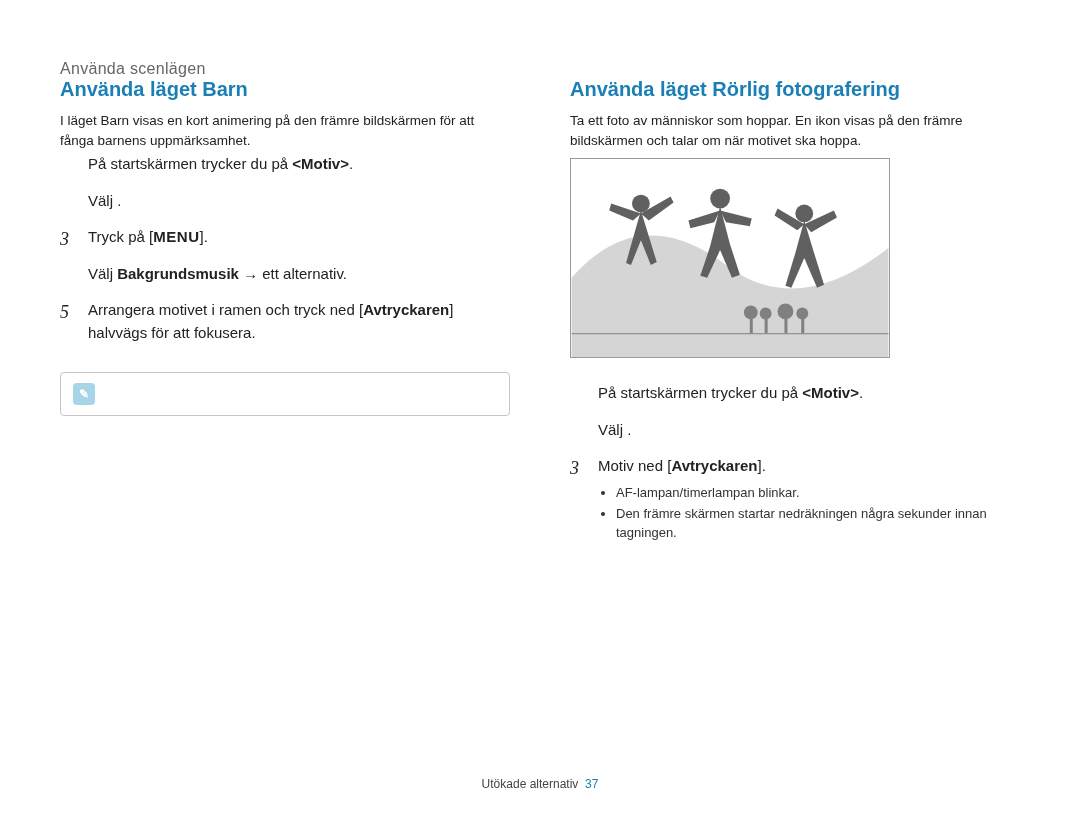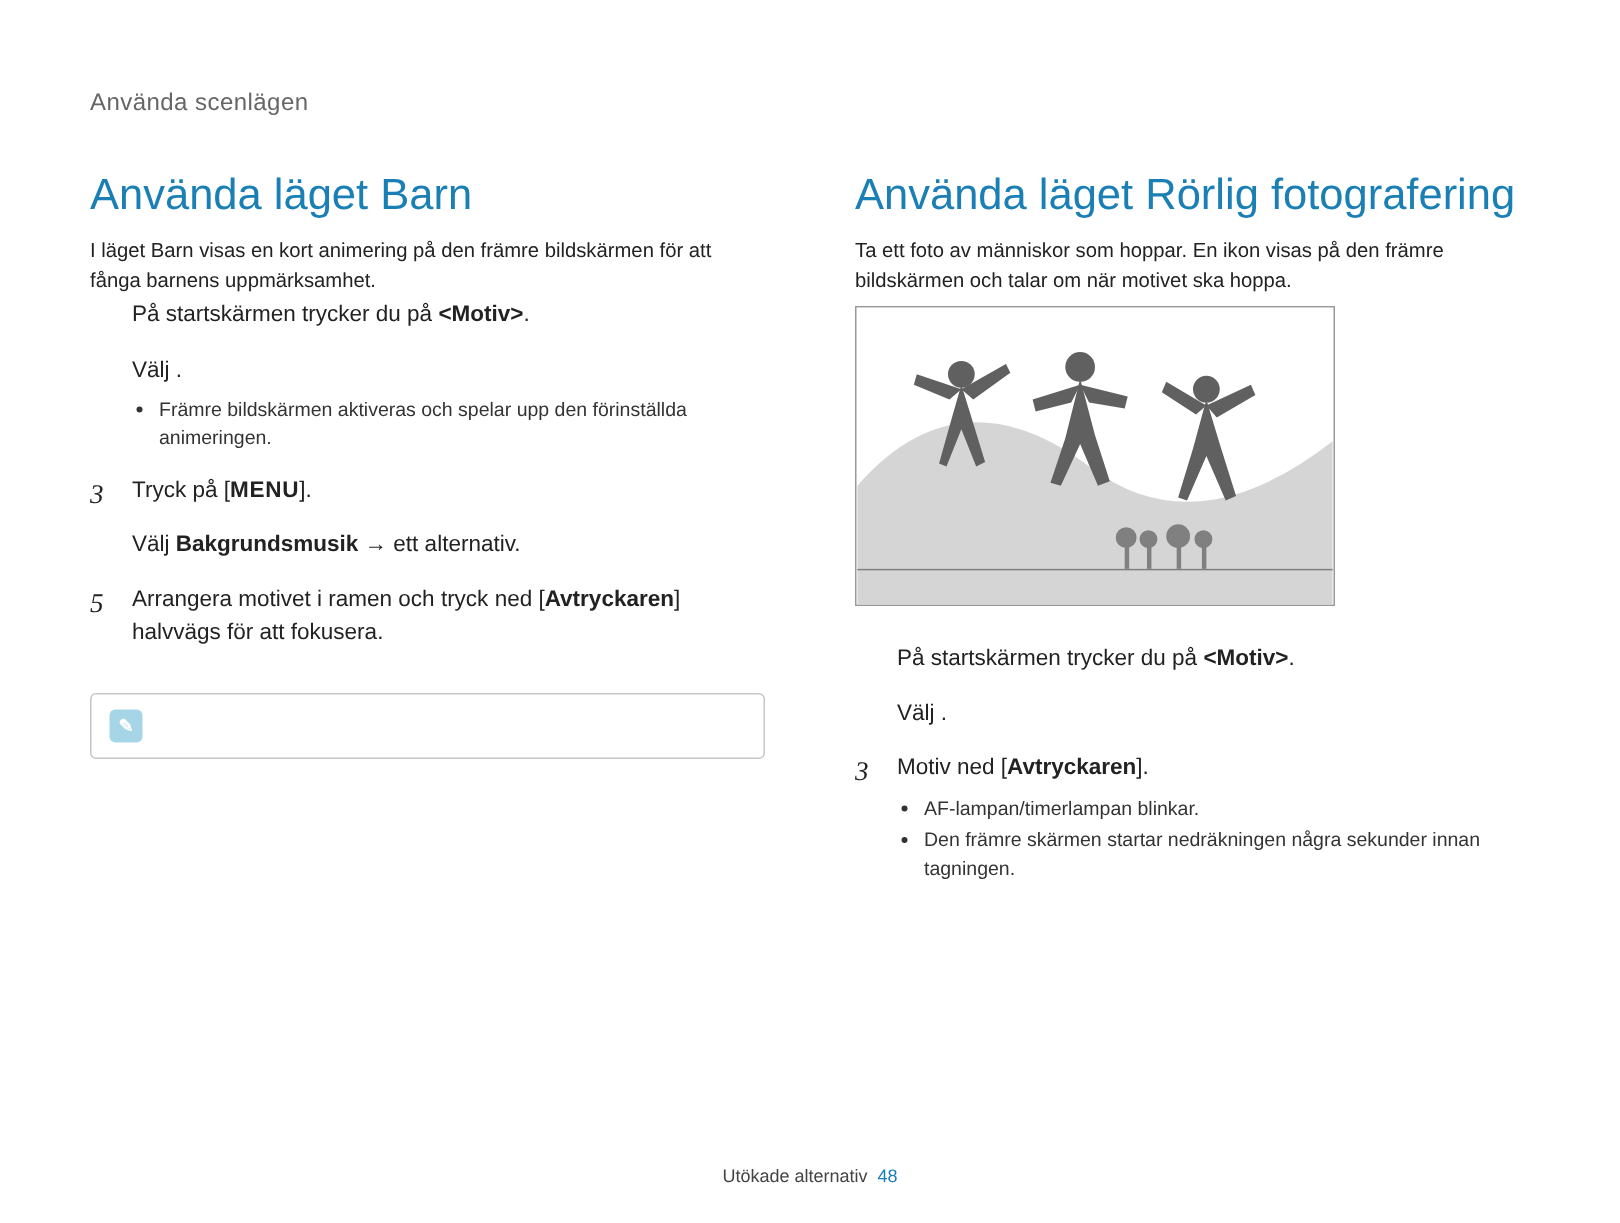"Använda scenlägen" .breadcrumb { margin-bottom: 36px -> none }
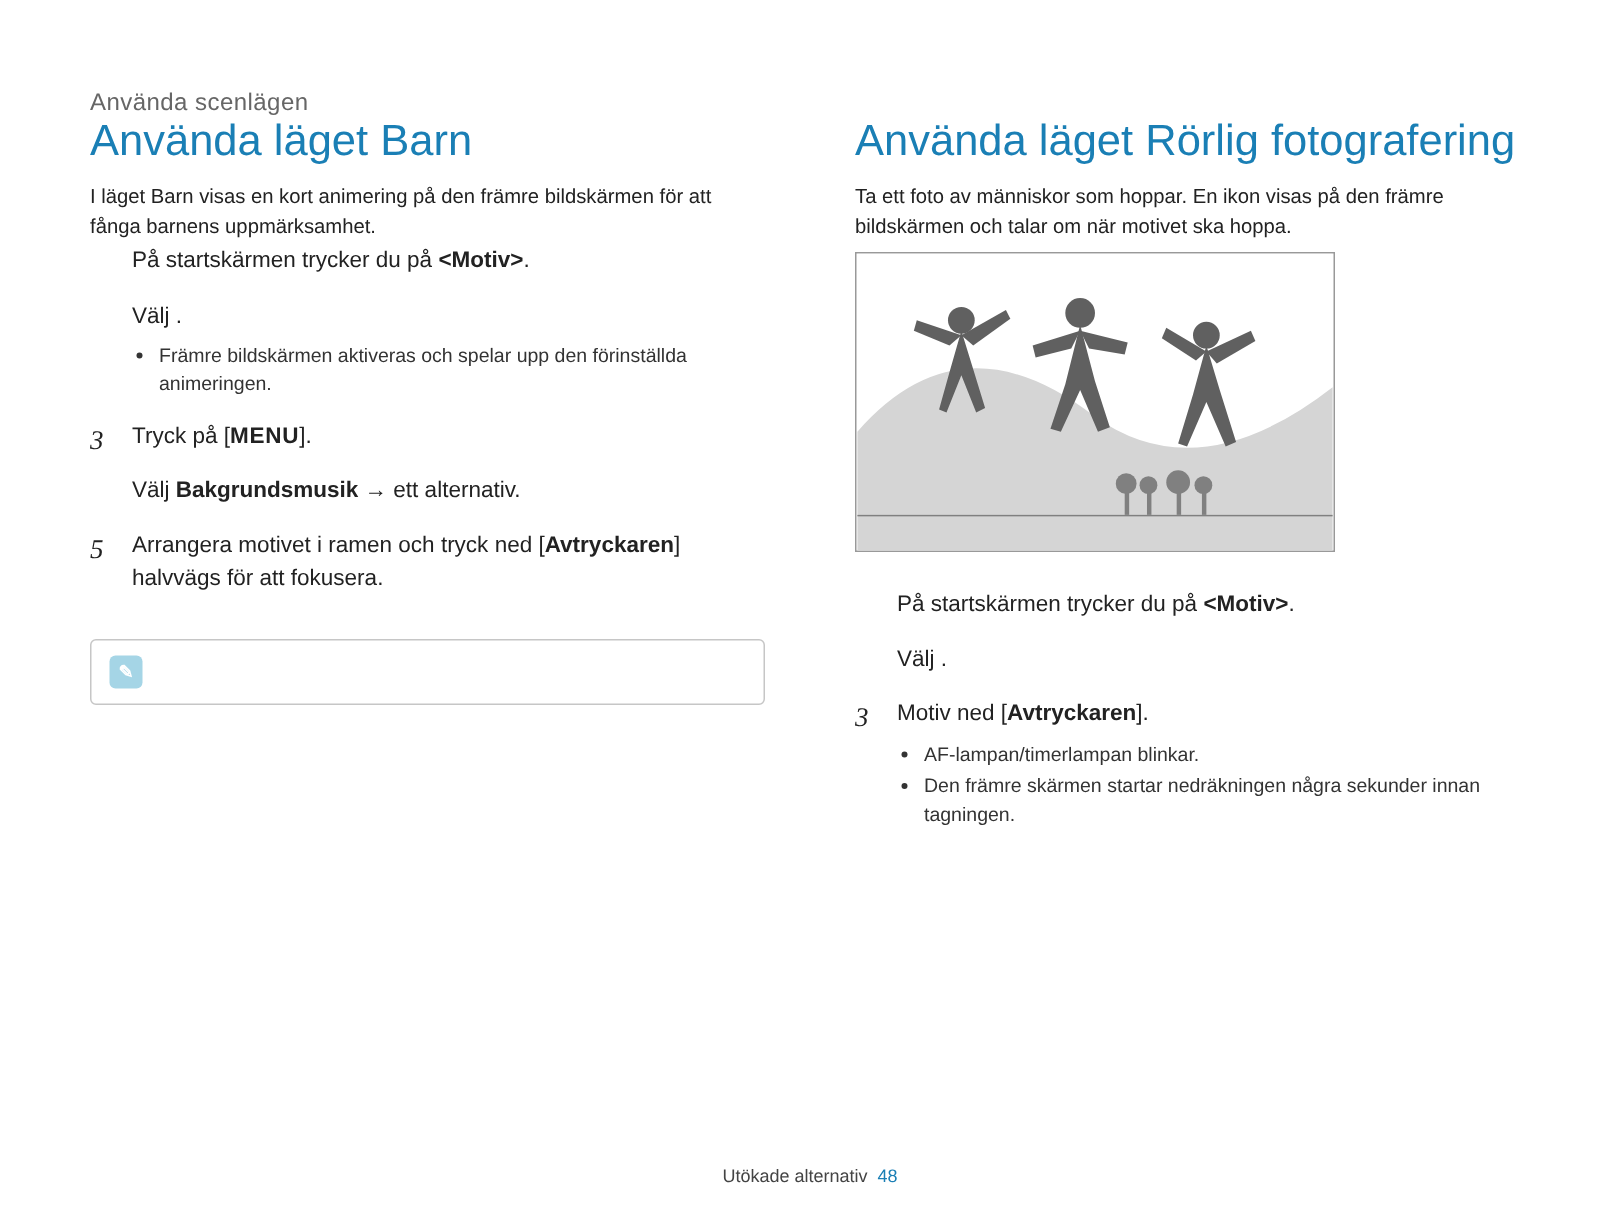"Använda läget Barn" h2 { font-size: 29px -> 20px; font-weight: 400 -> 700 }
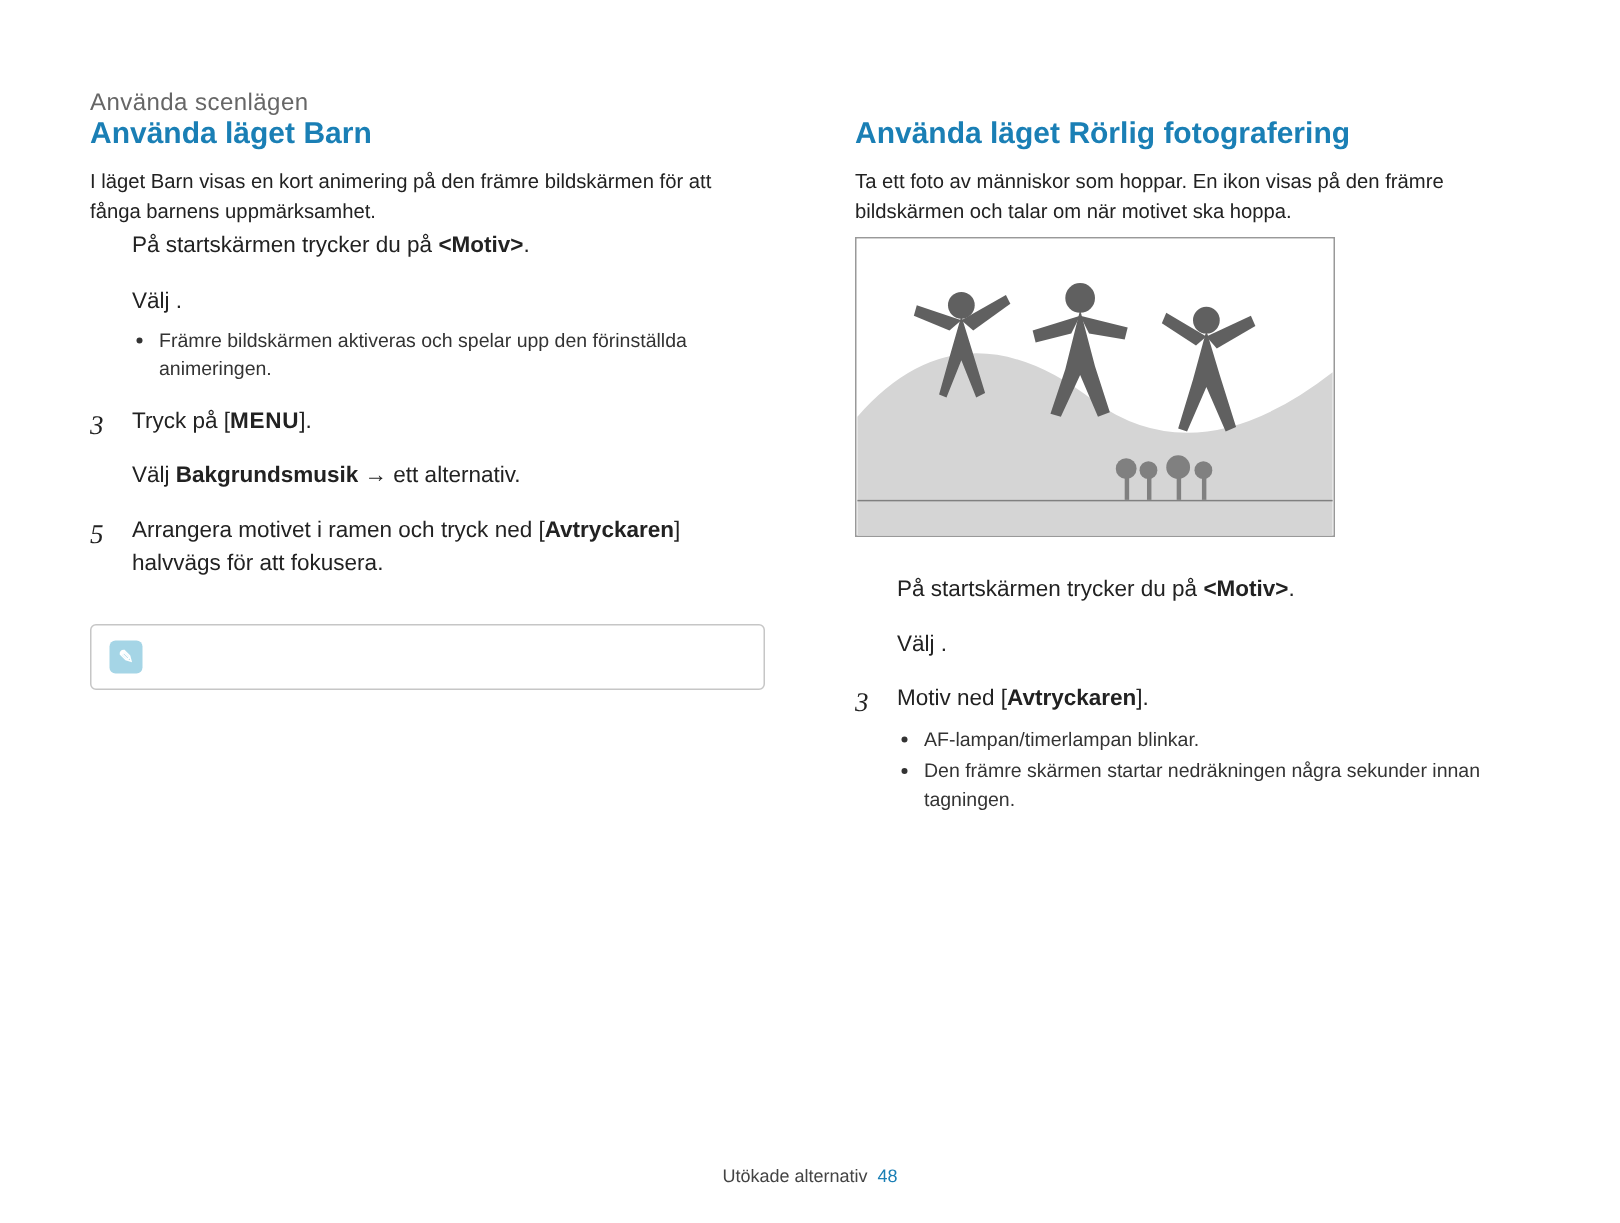"Främre bildskärmen aktiveras och spelar" ul.sub-bullet { html: <ul> <li>Främre bildskärmen aktiveras och spelar upp den förinställda animeringen.</li> </ul> -> none }
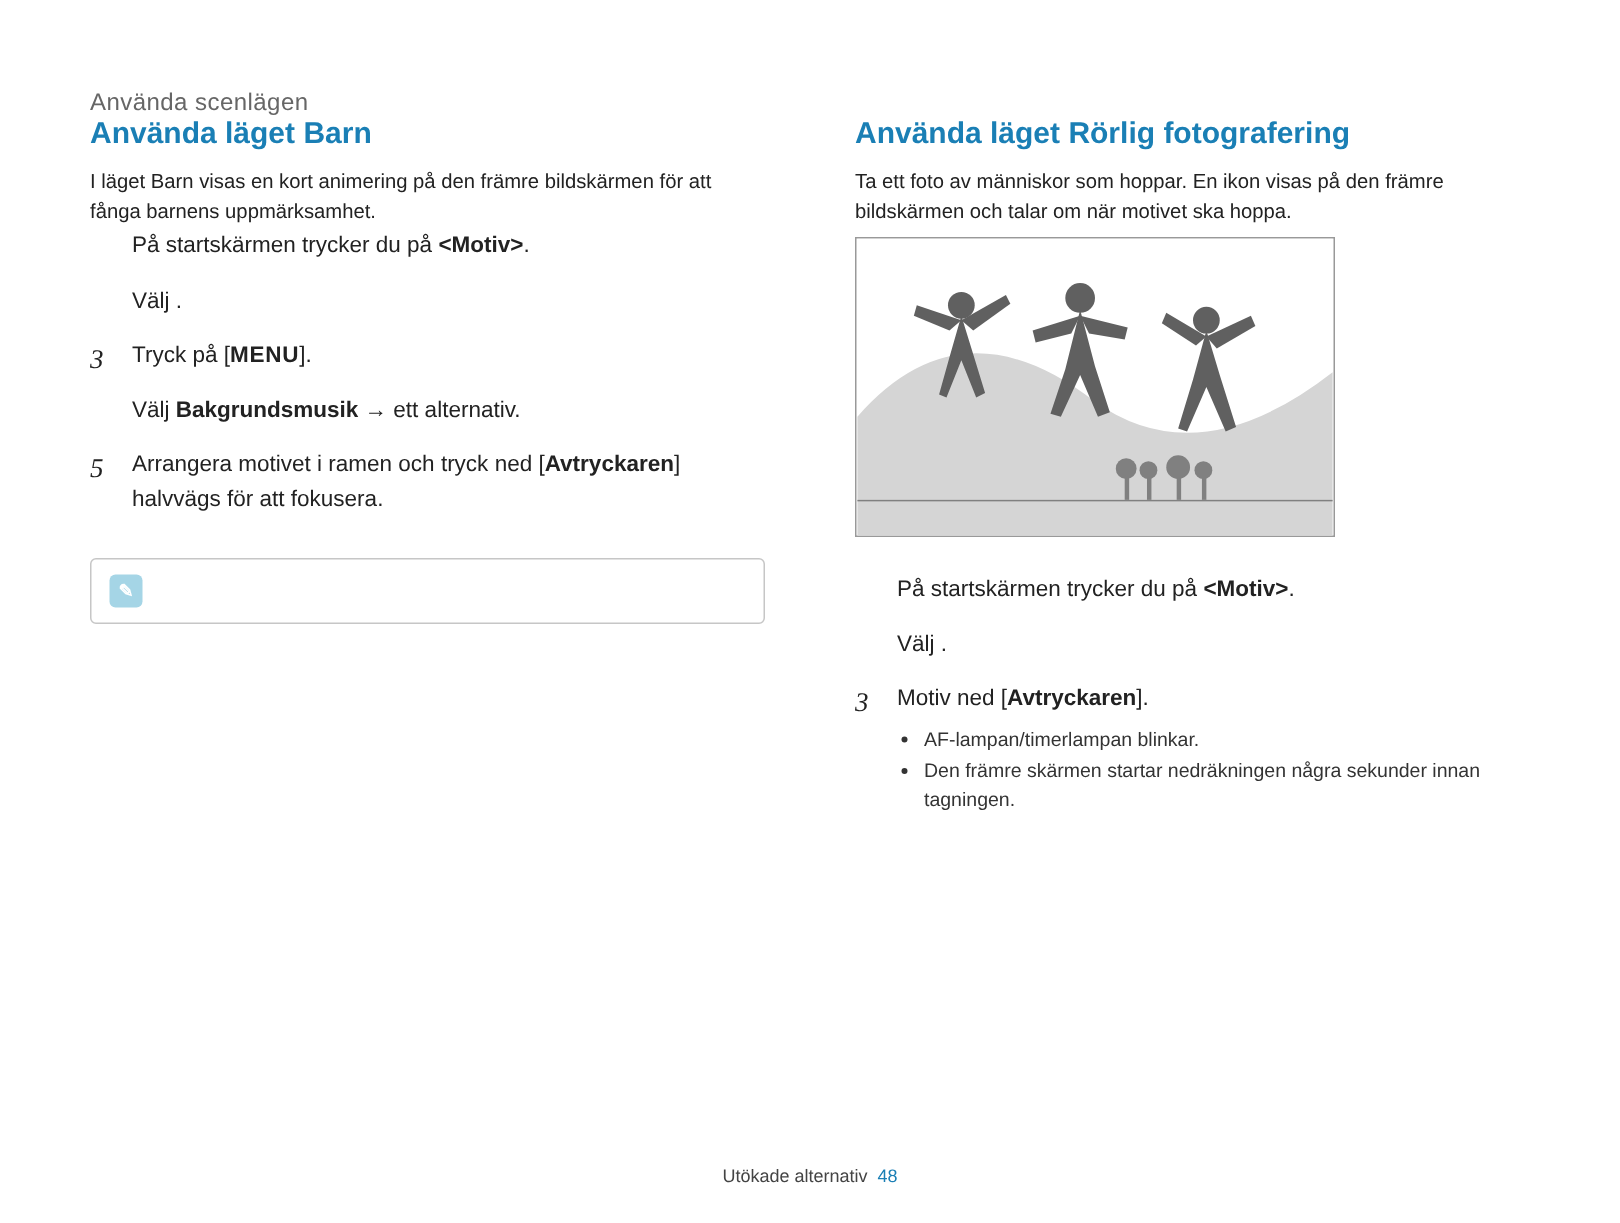"48" span.pgnum { text: 48 -> 37 }
